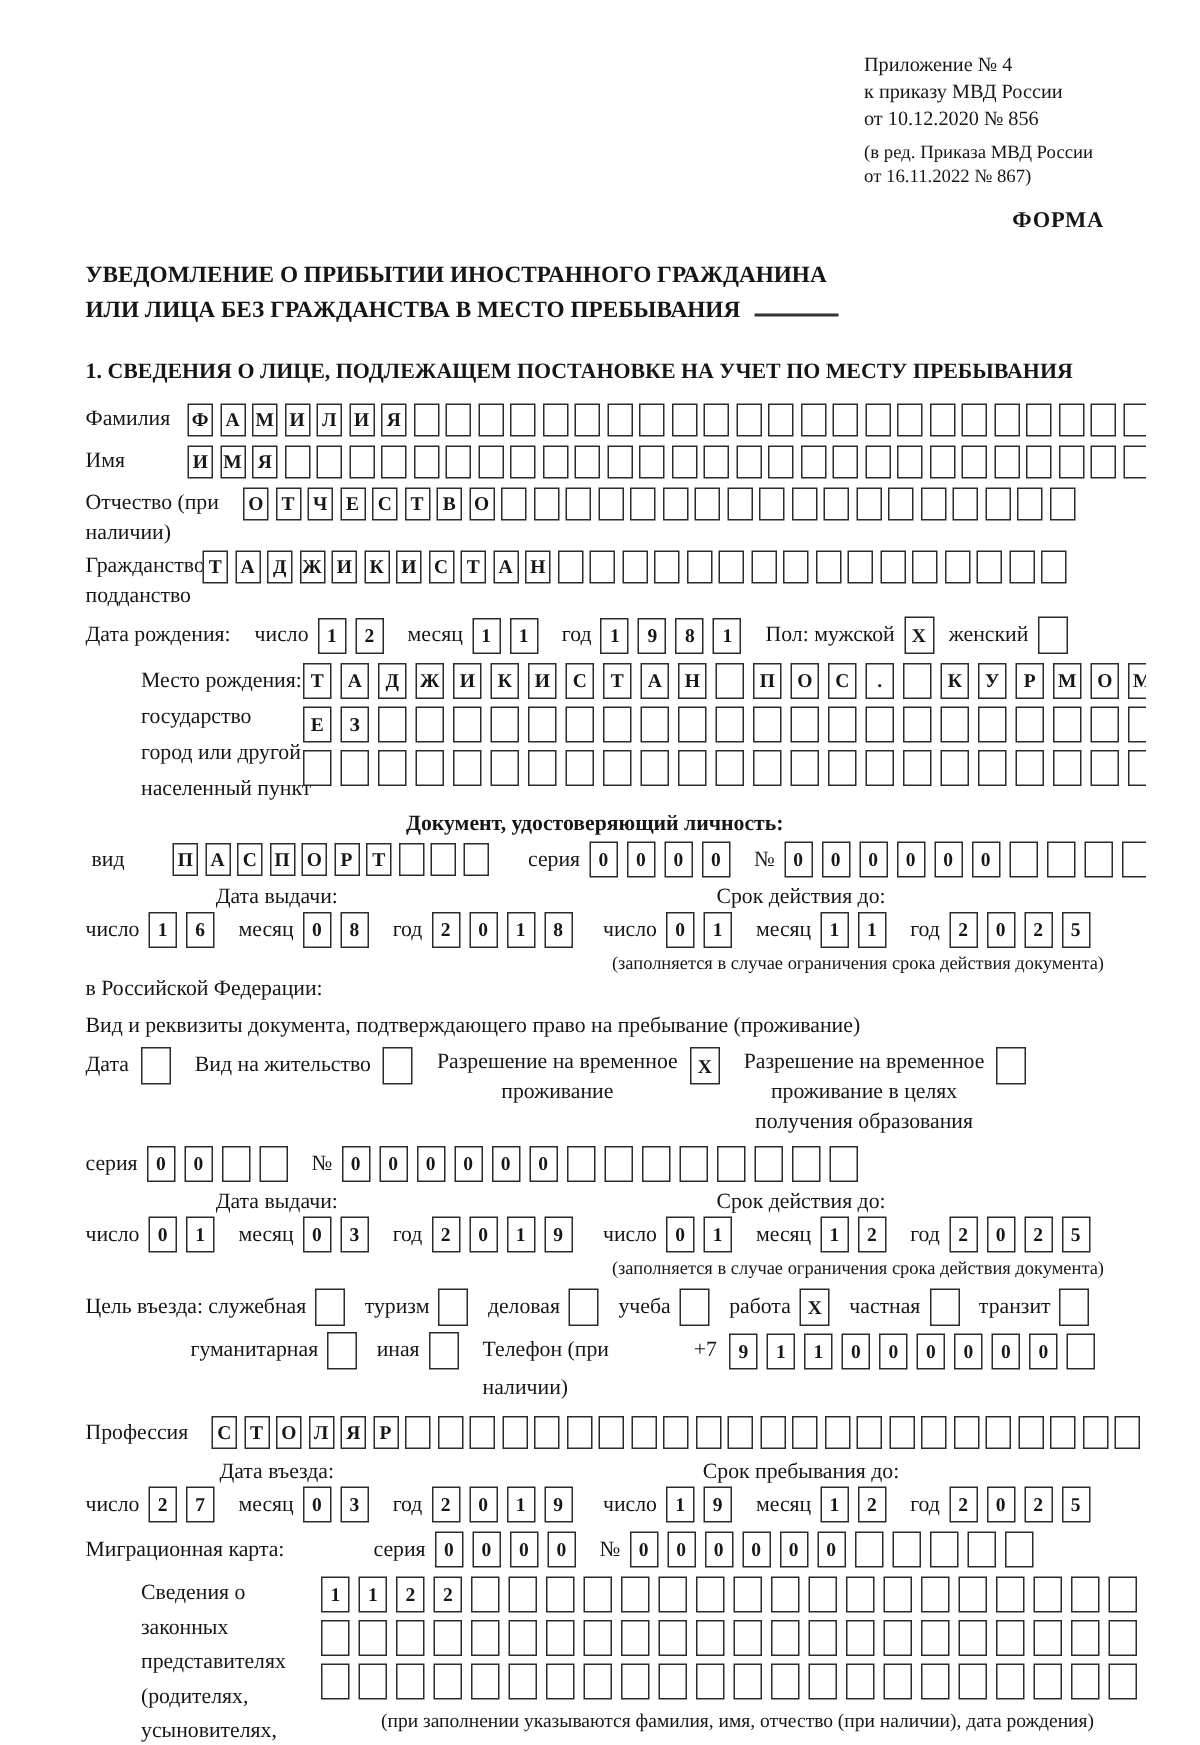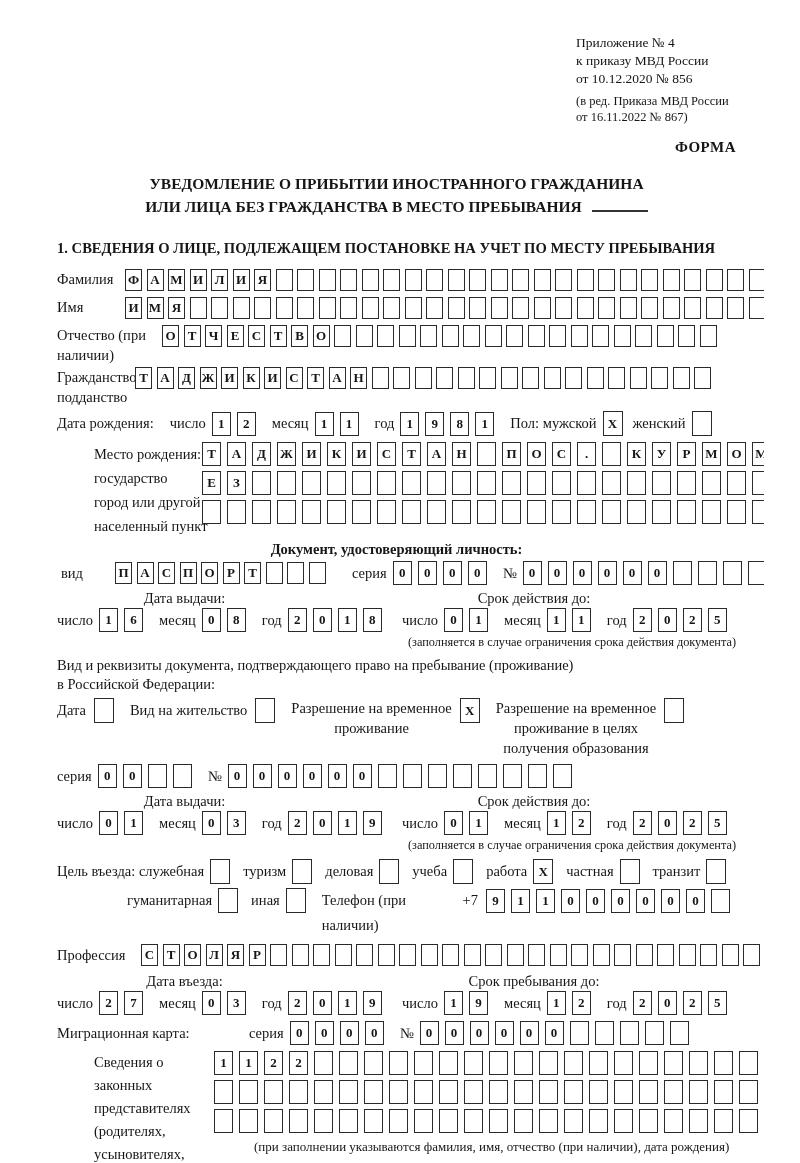"УВЕДОМЛЕНИЕ О ПРИБЫТИИ ИНОСТРАННОГО" .title { text-align: center -> none }
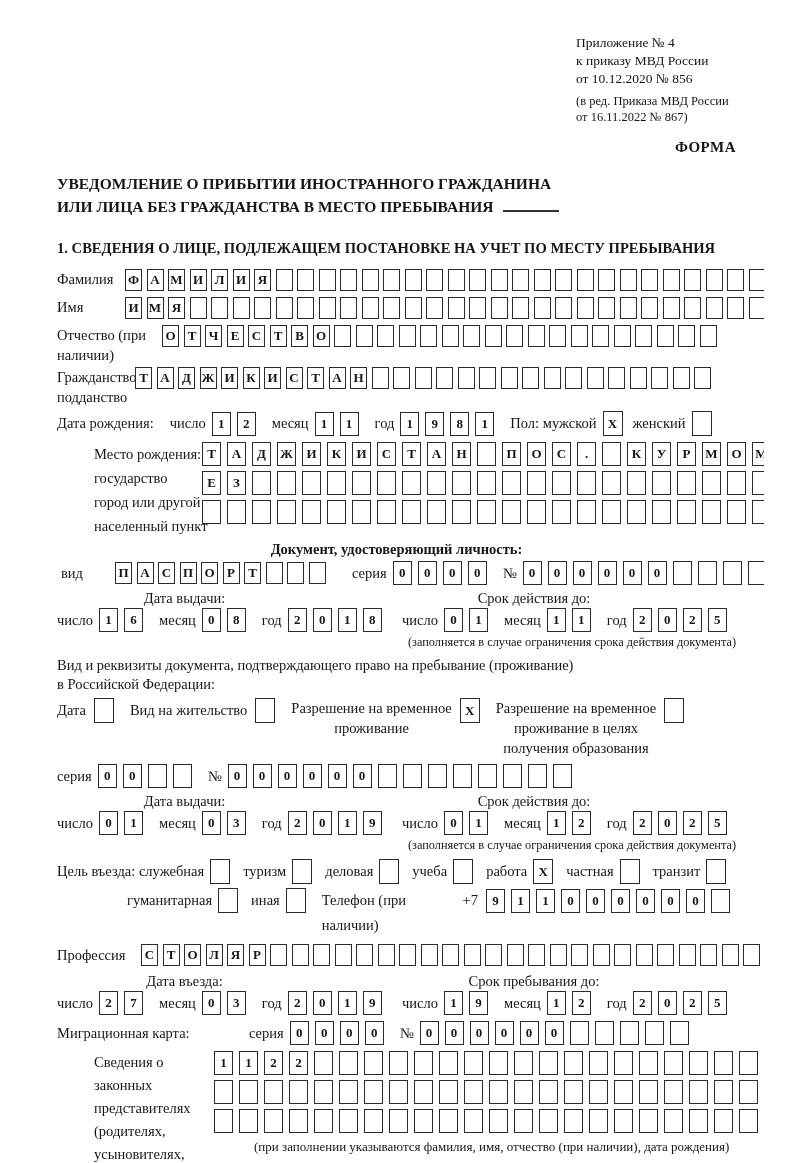"Вид и реквизиты документа," div.introline { order: before "в Российской Федерации:" -> after "в Российской Федерации:" }
